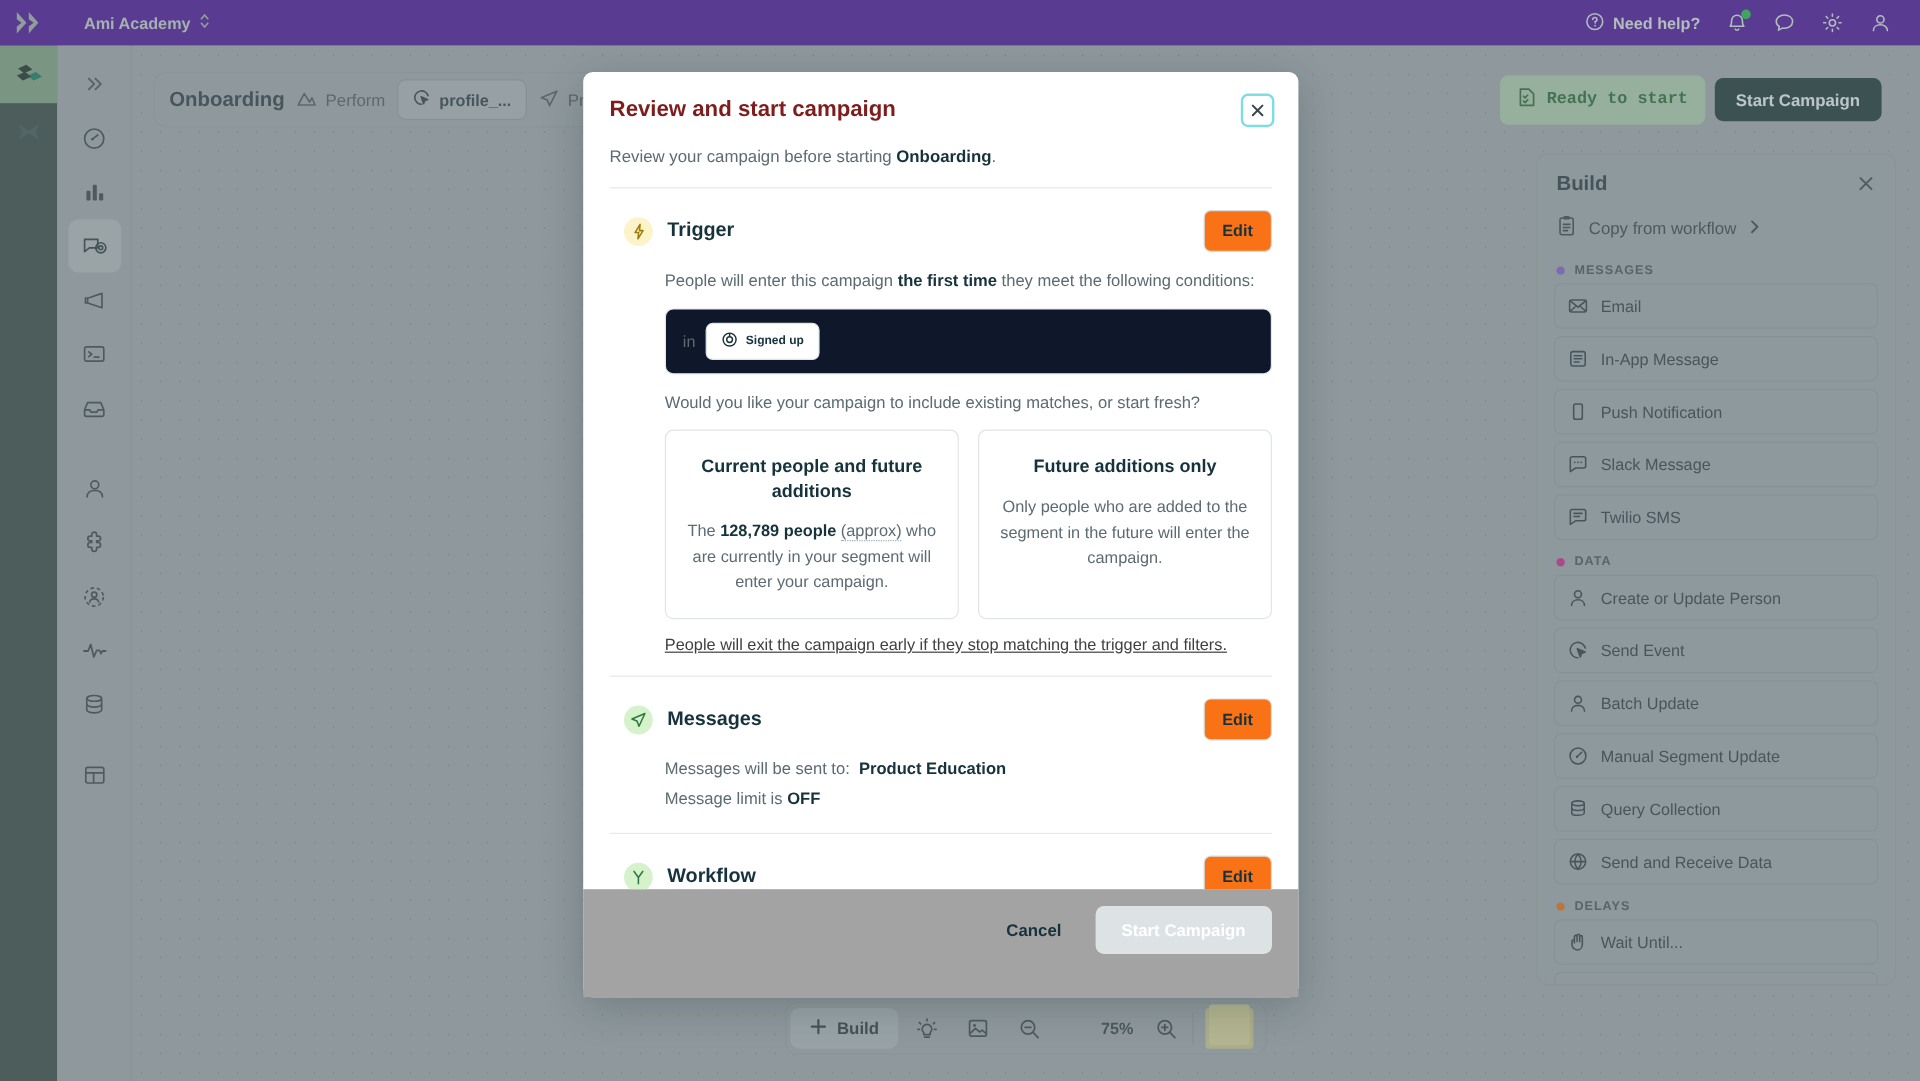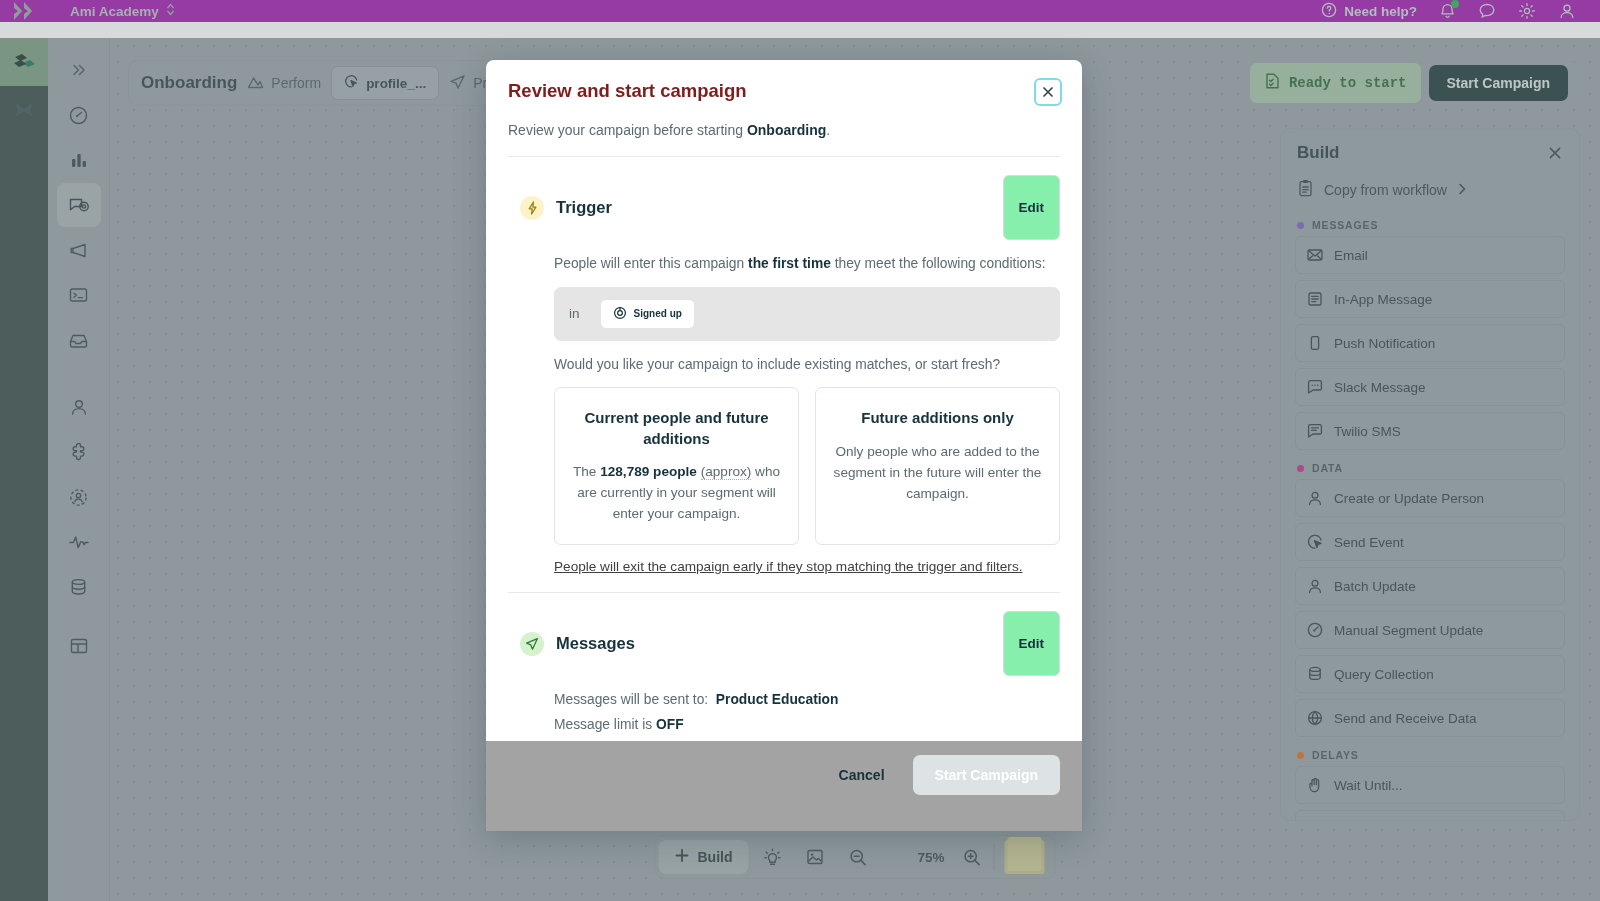"Ami Academy" .topbar { background: #a21caf -> #4c1d95; height: 22px -> 38px }
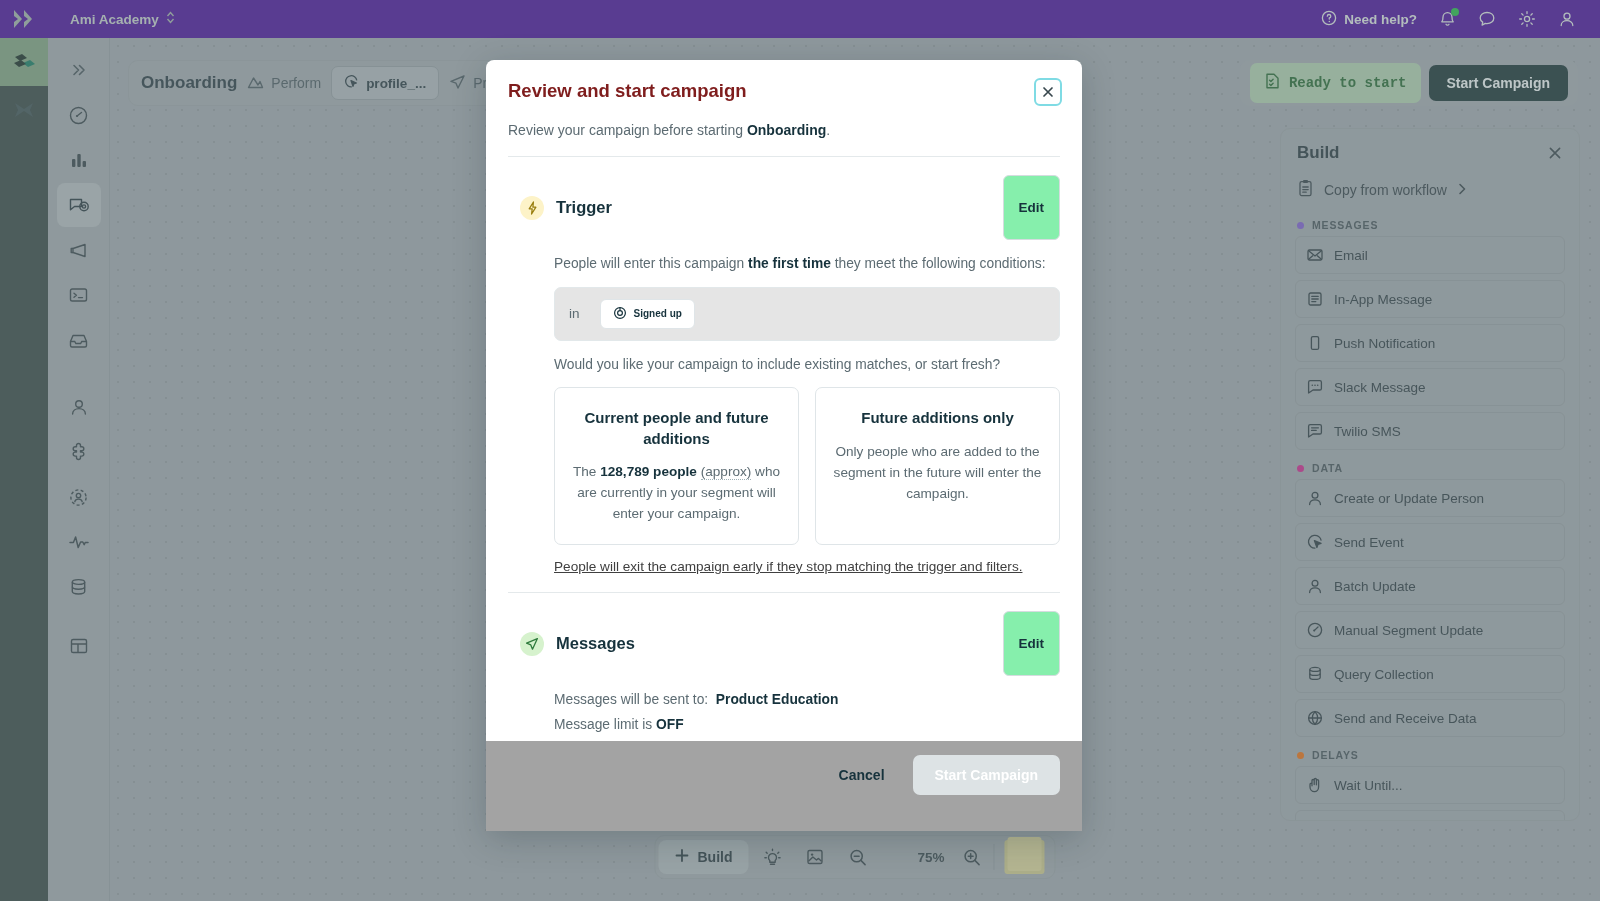"Edit" .edit-btn { background: #86efac -> #f97316; padding: 24px 15px -> 9px 15px }
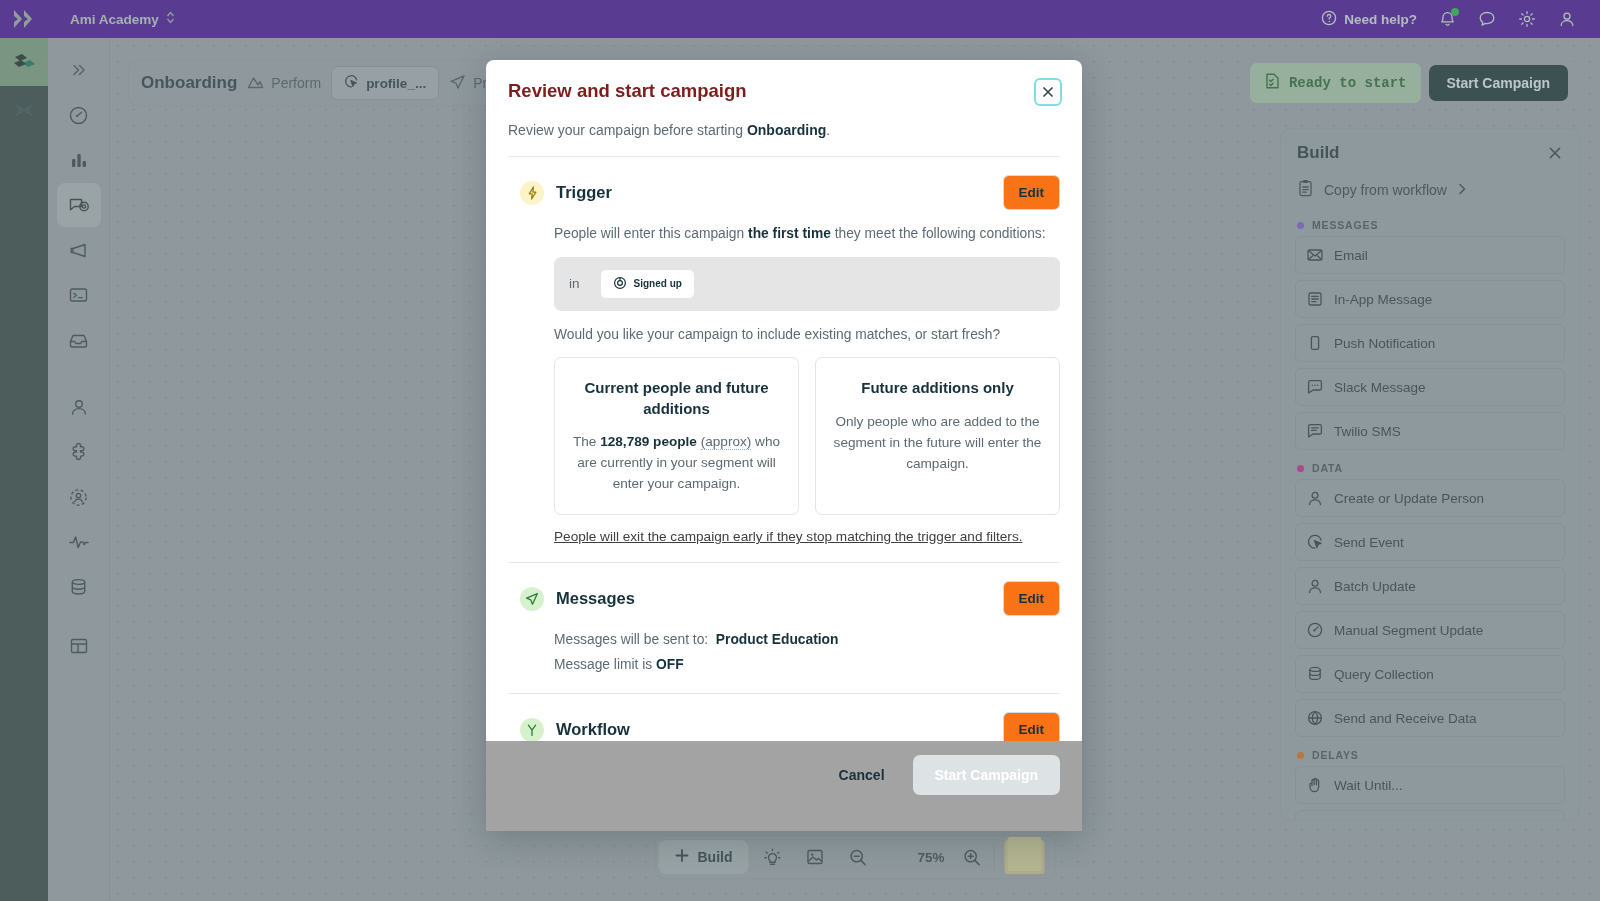"in" .cond-box { background: #e5e5e5 -> #0f172a; gap: 20px -> 8px }
